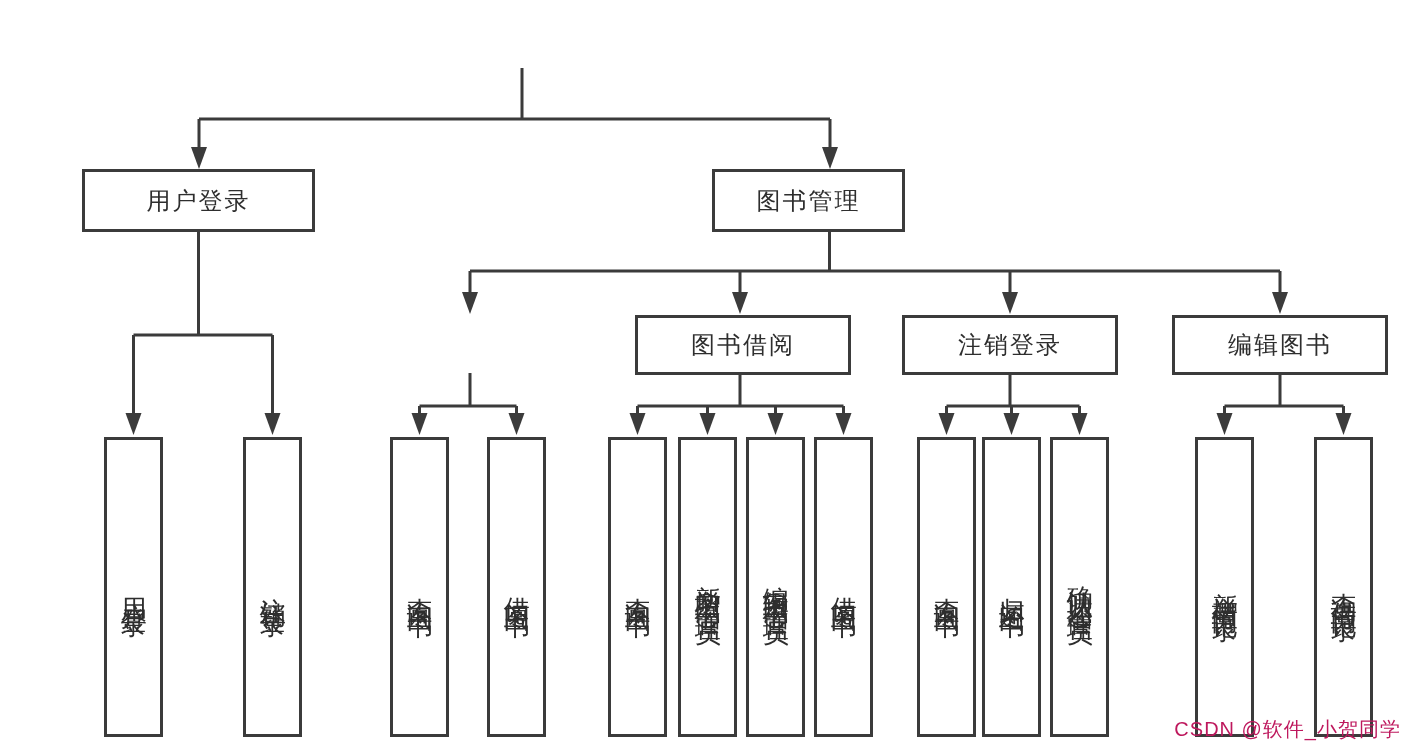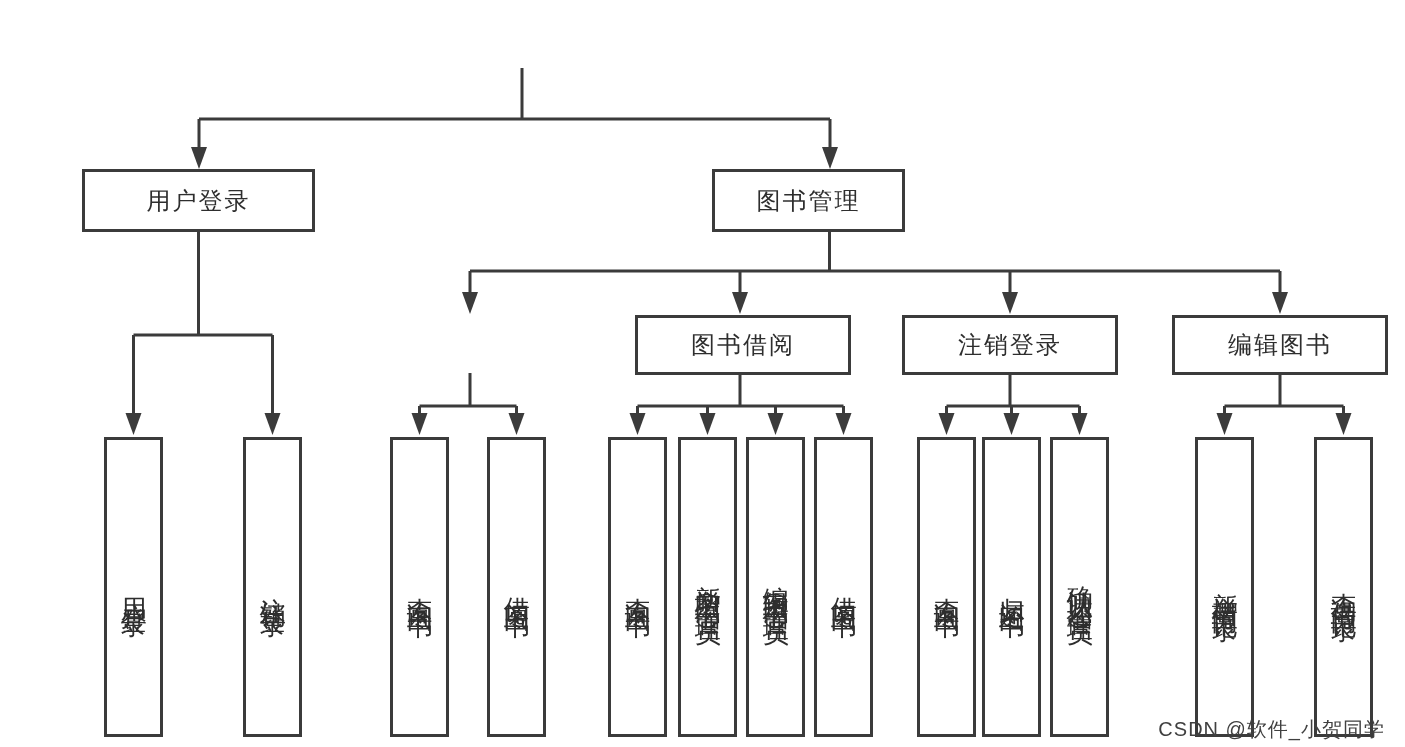"CSDN @软件_小贺同学" .watermark { color: #404040 -> #be185d; right: 20px -> 4px }
